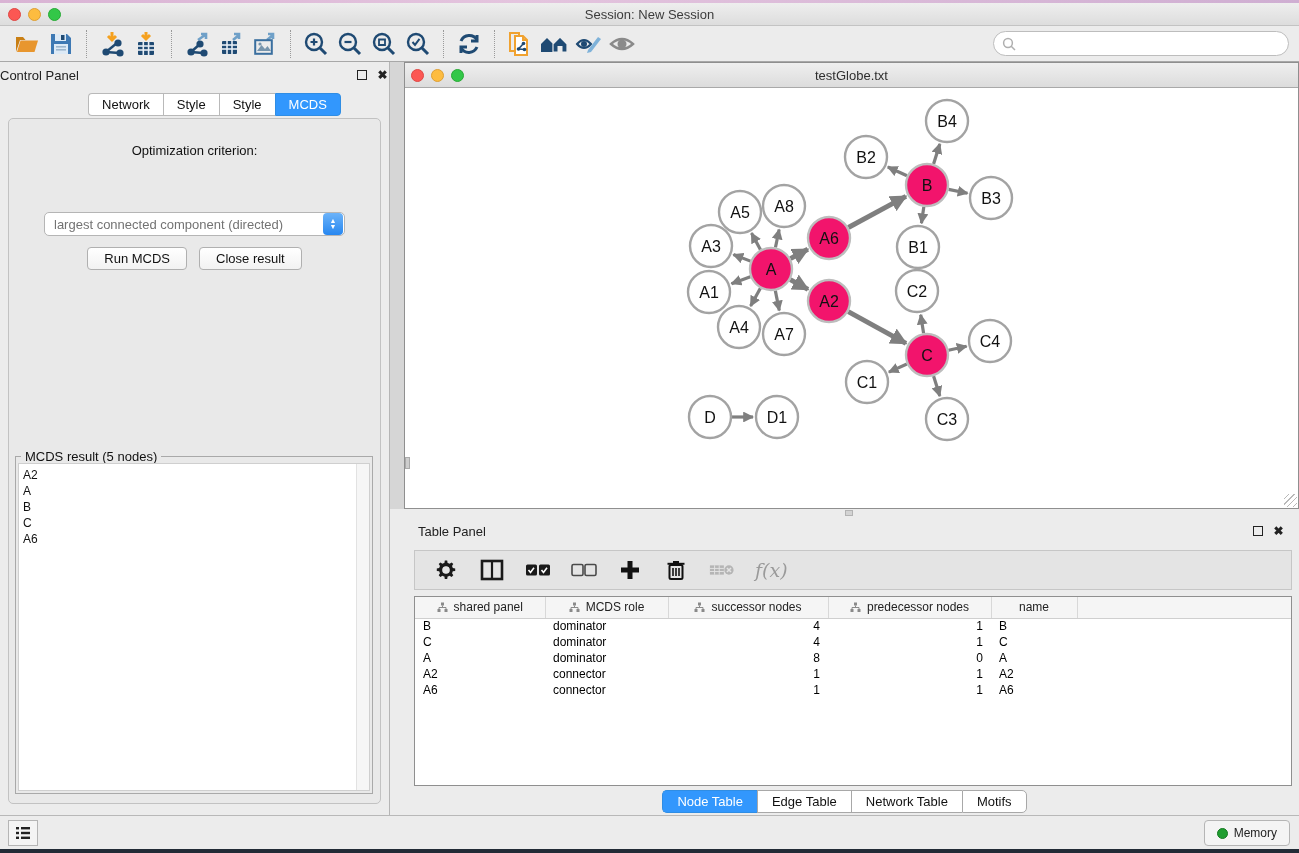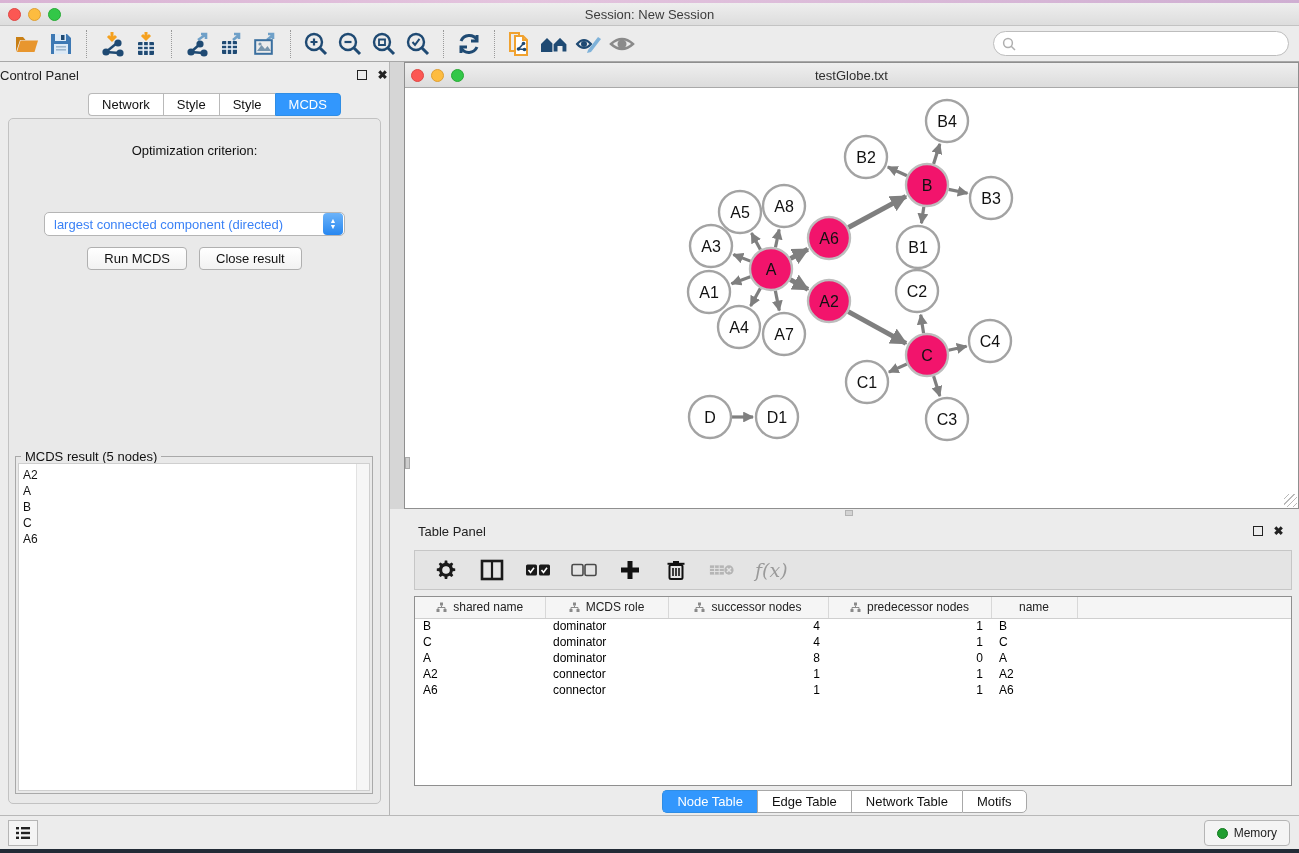"largest connected component (directed)" .dropdown .dval { color: #3b82f6 -> #737373 }
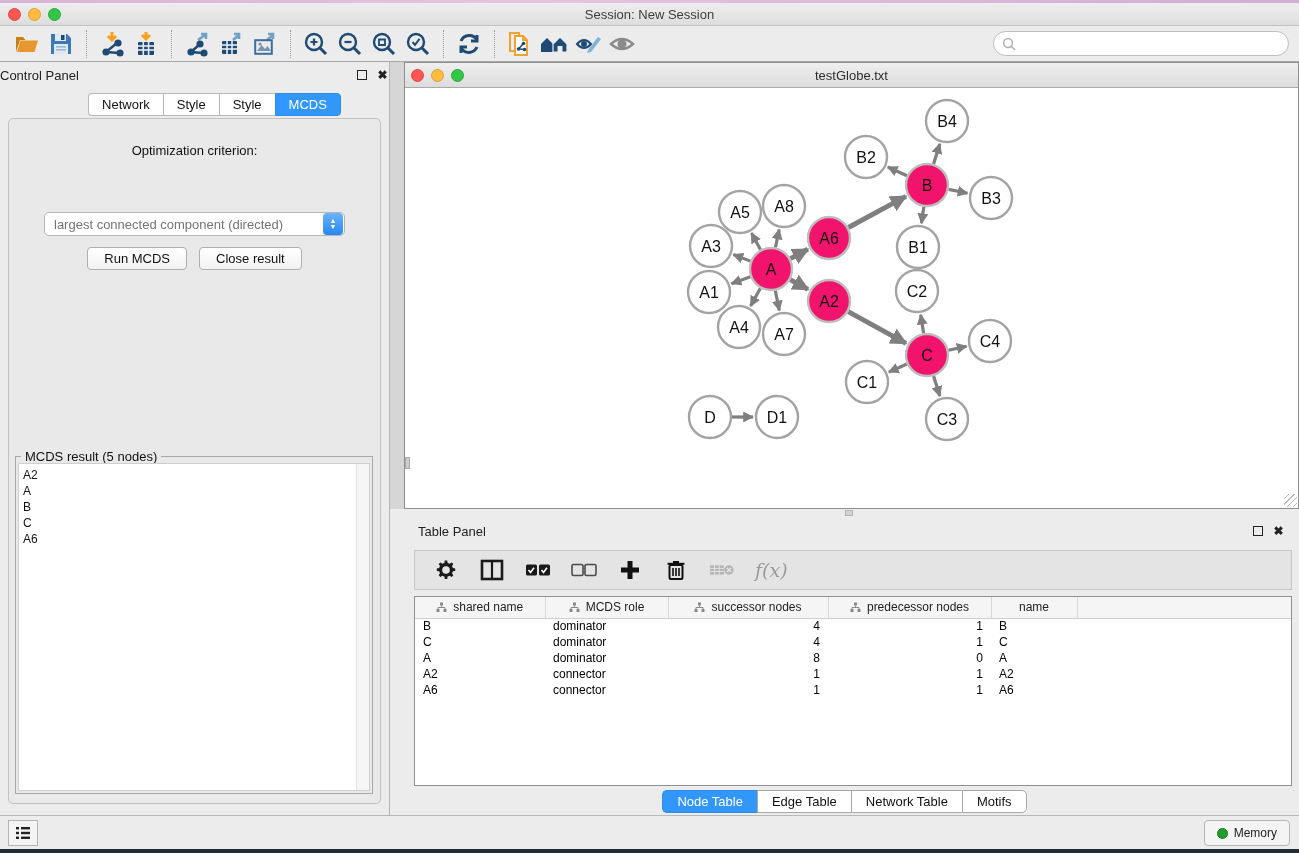"shared name" span { text: name -> panel }
